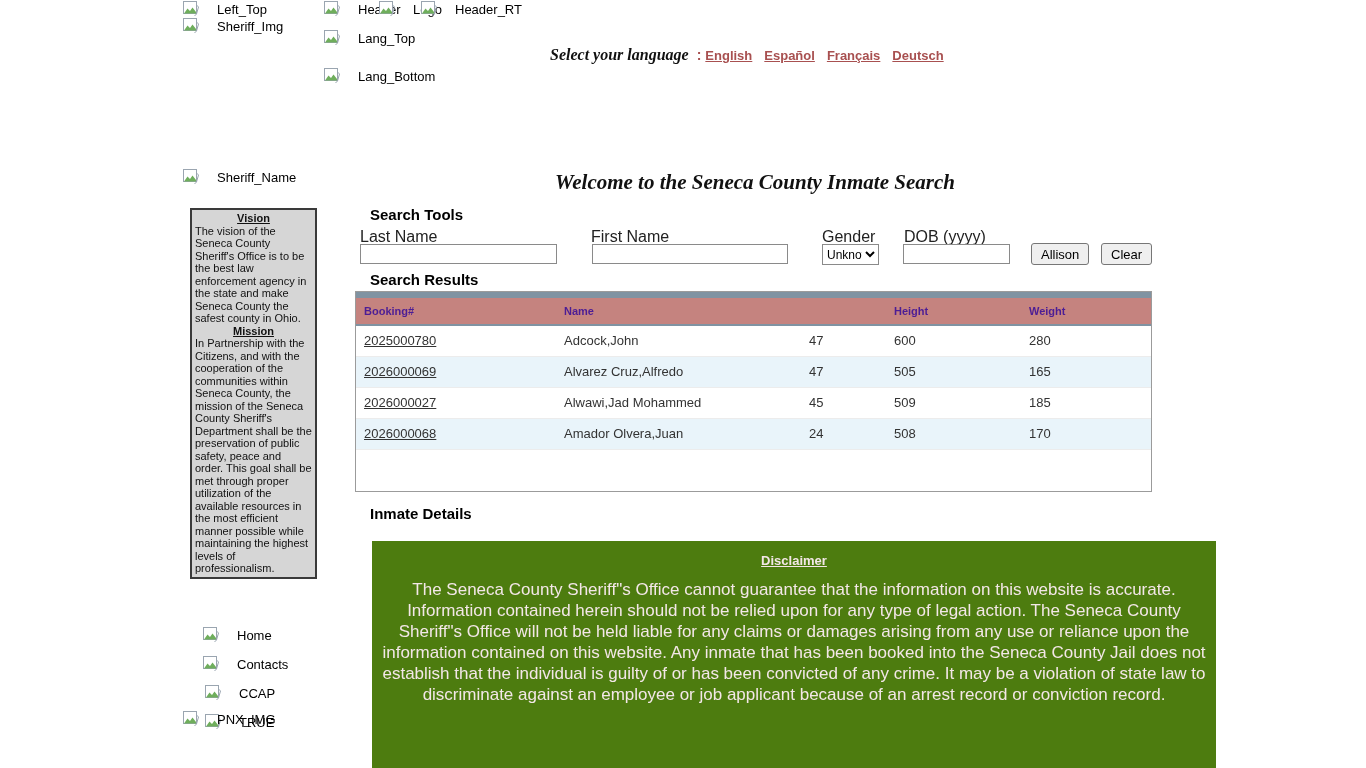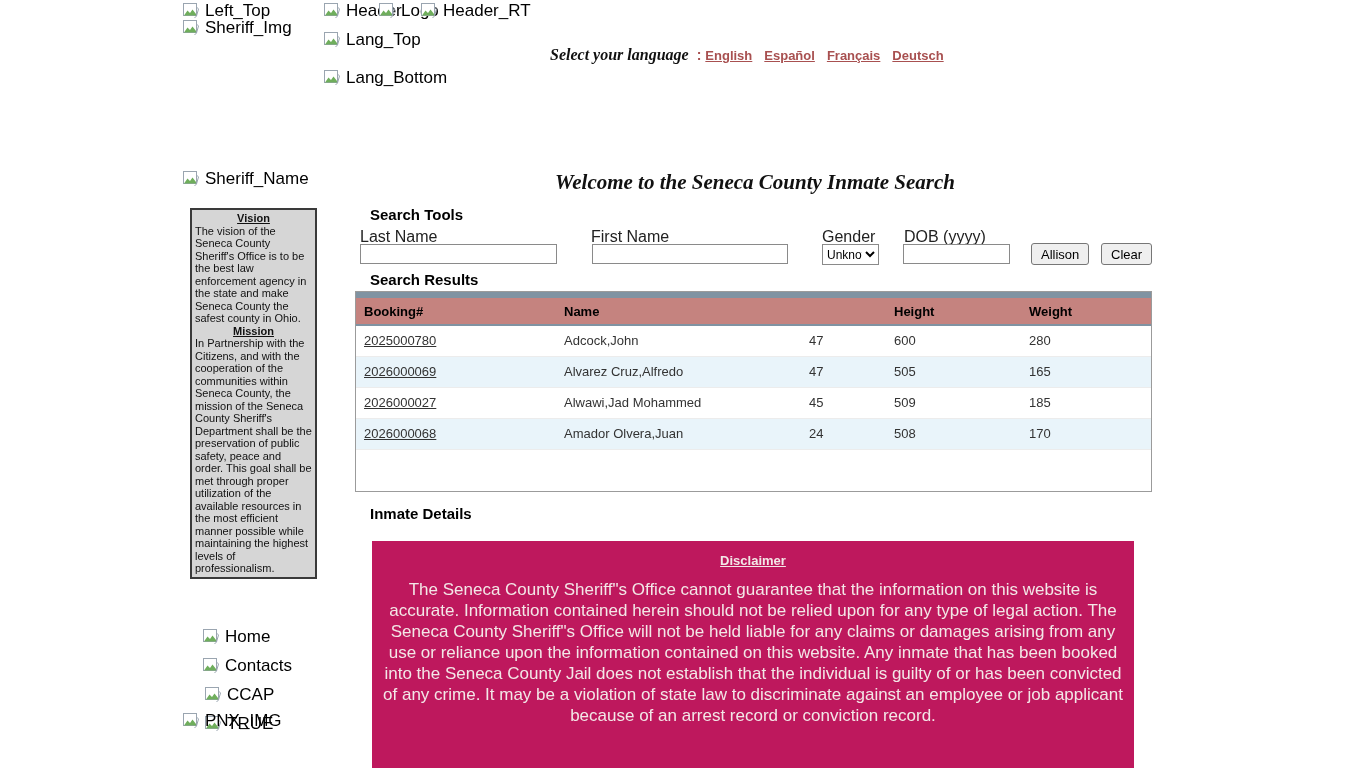"Left_Top" .bimg { font-size: 17px -> 13px; gap: 6px -> 18px }
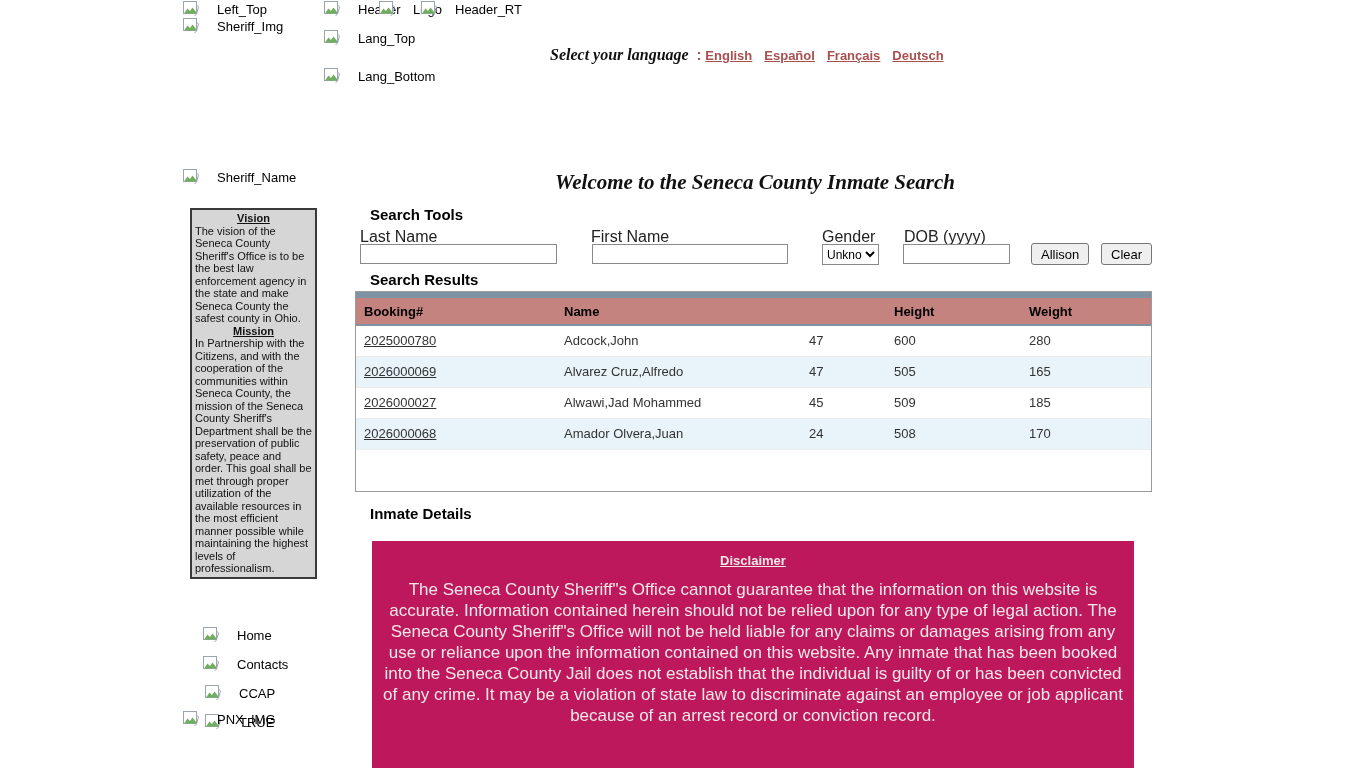"Booking#" table.results th { color: #000000 -> #4c1d95; font-size: 13px -> 11px }
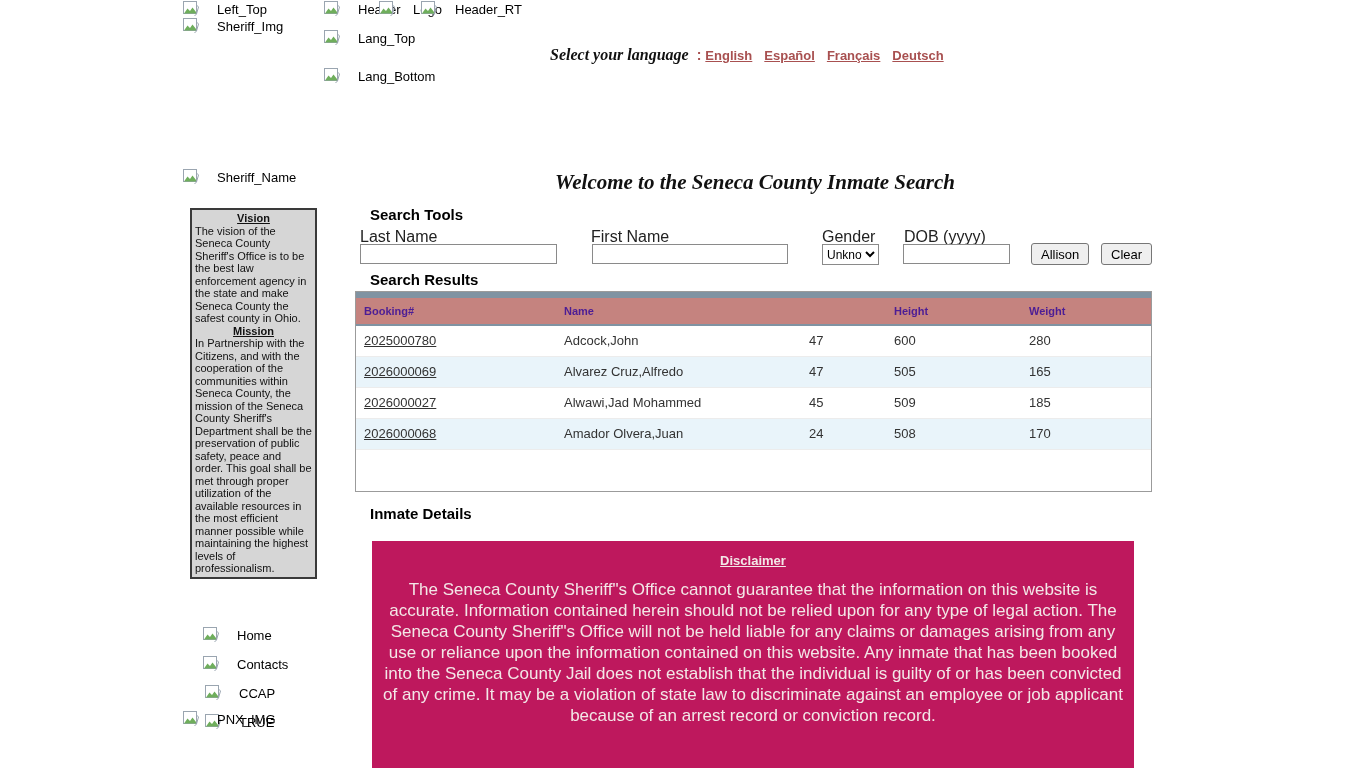"Disclaimer" .disclaimer { background: #be185d -> #4d7c0f; width: 762px -> 844px }
